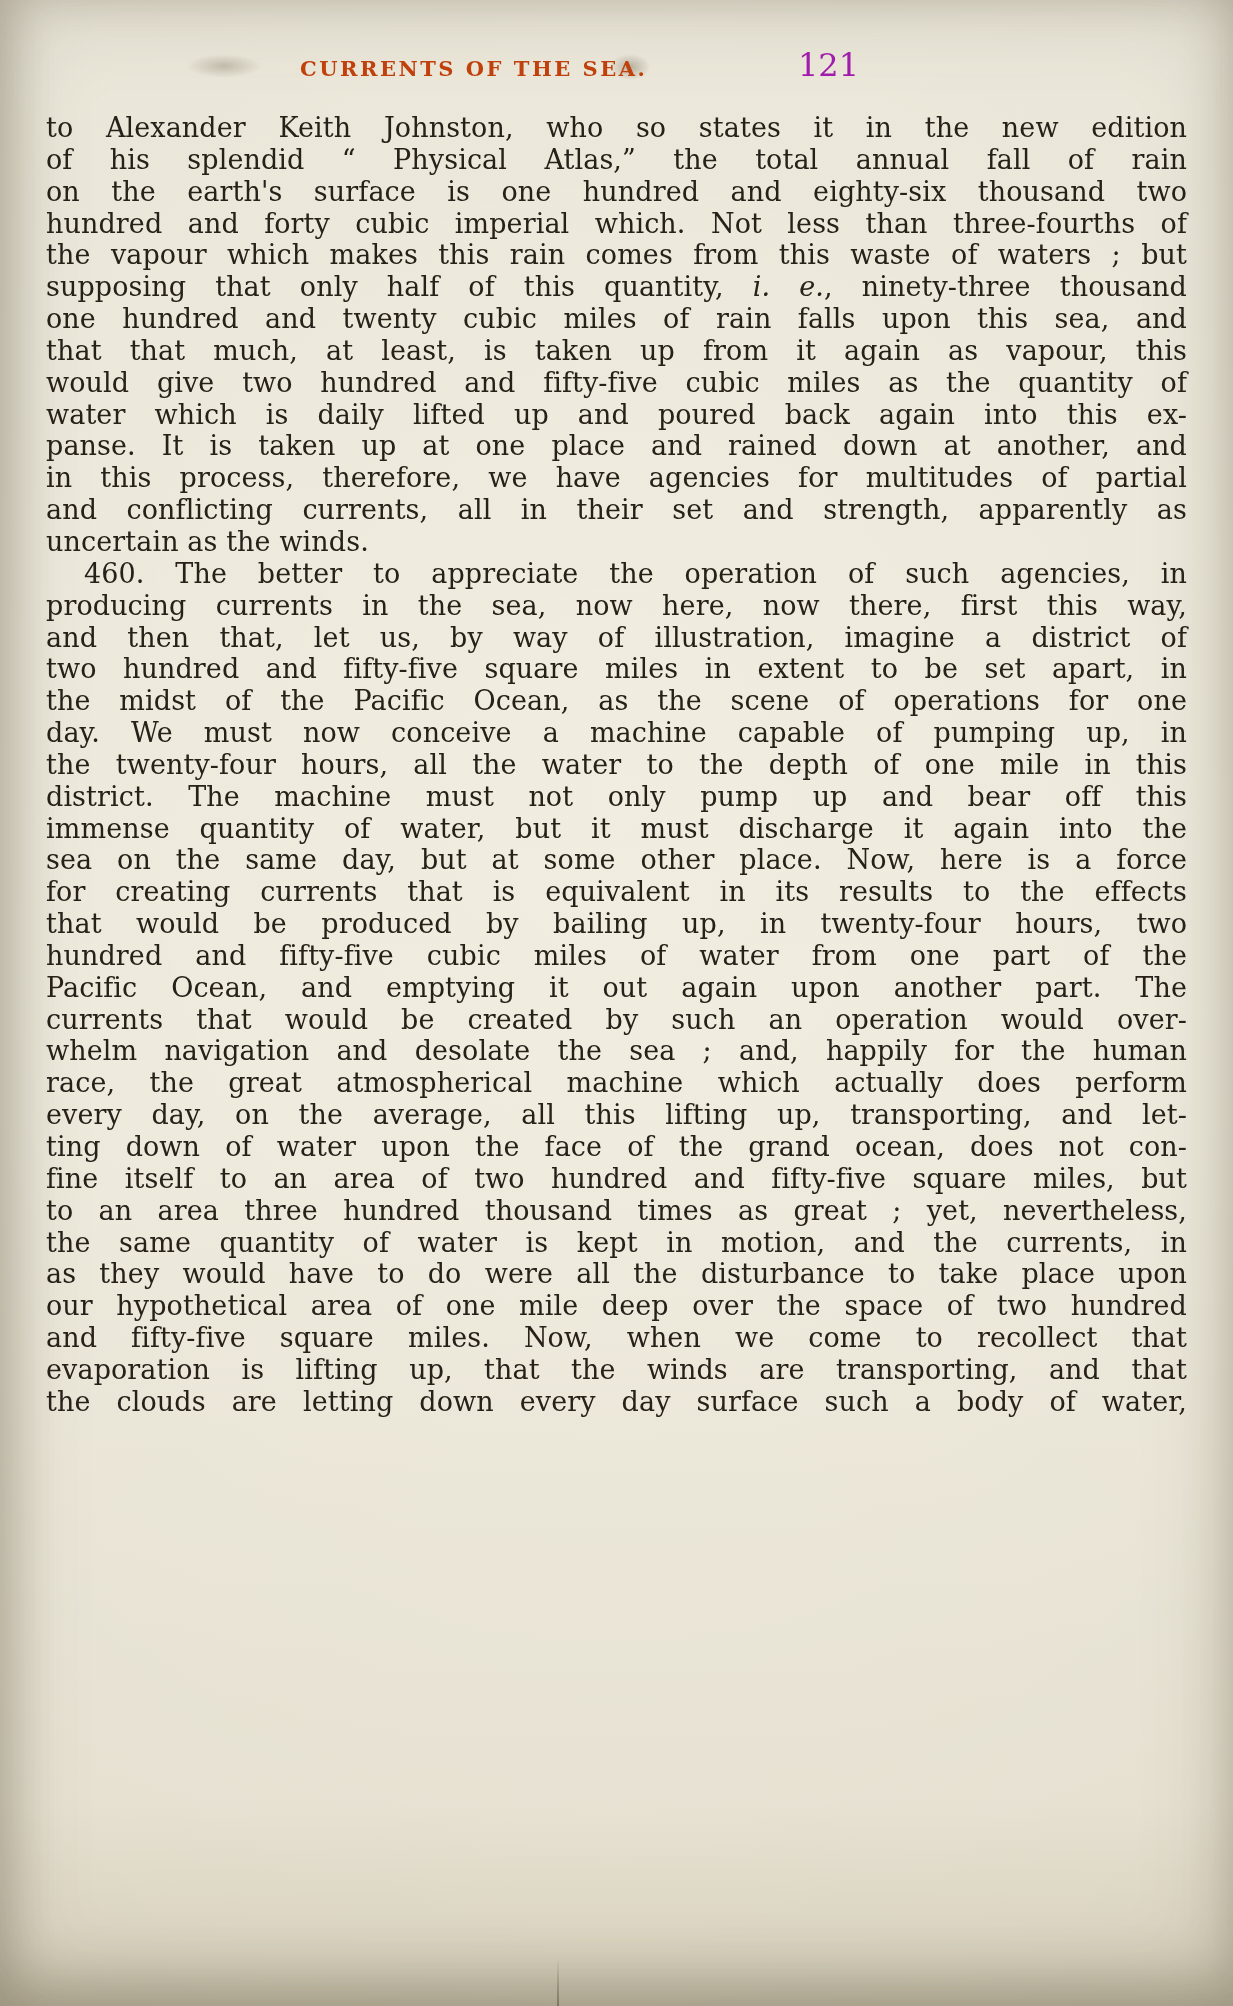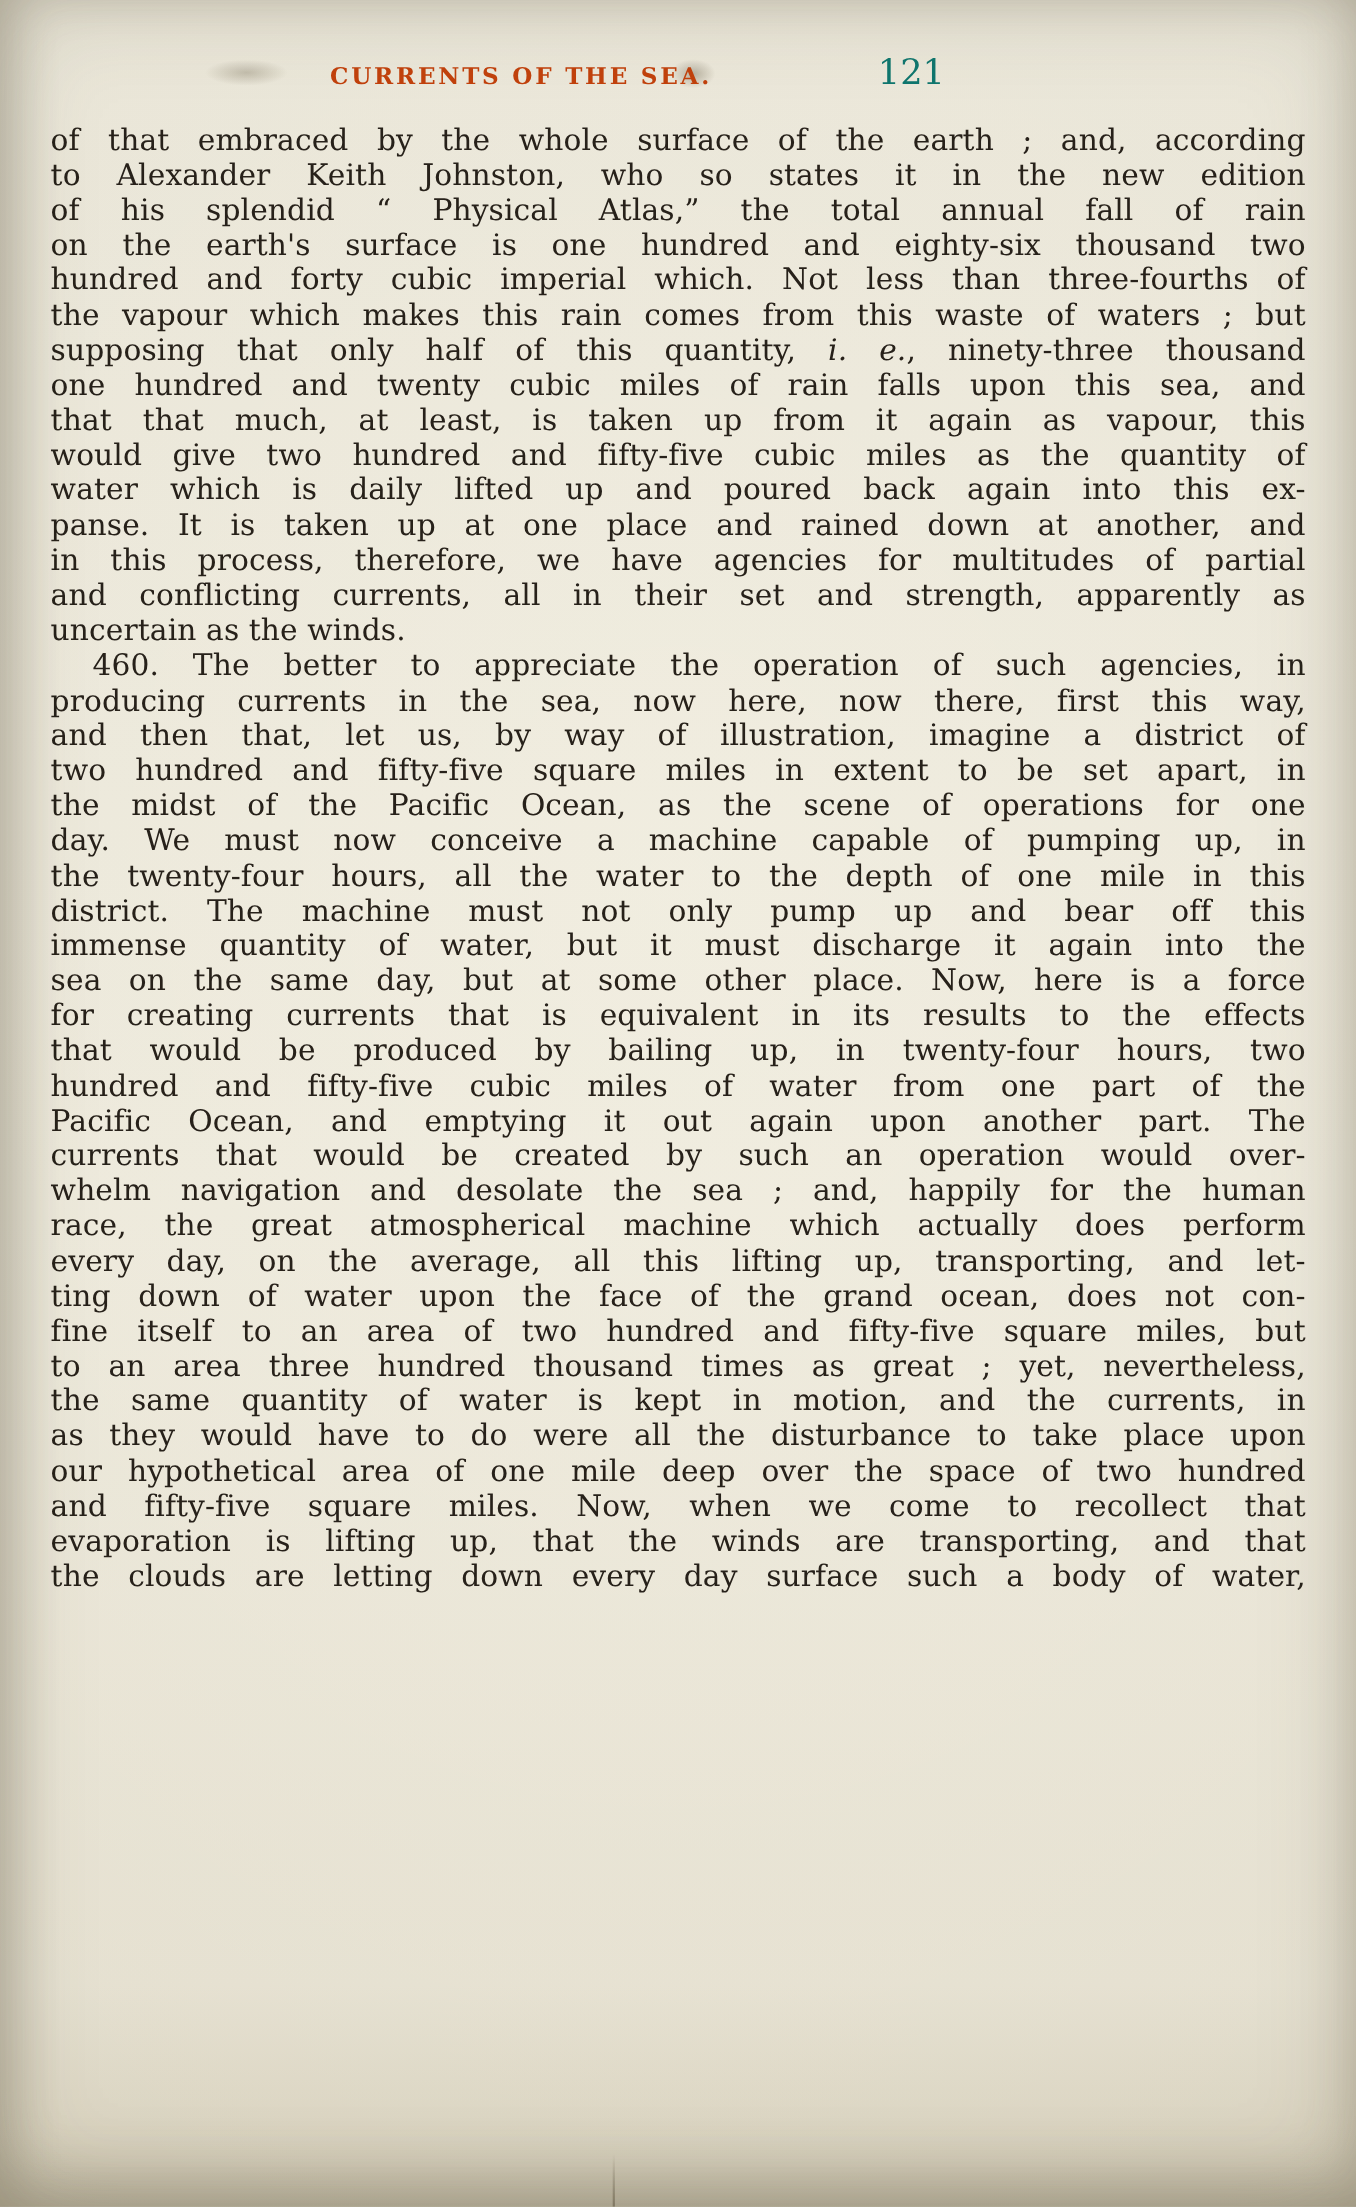"121" .page-number { color: #0f766e -> #a21caf }
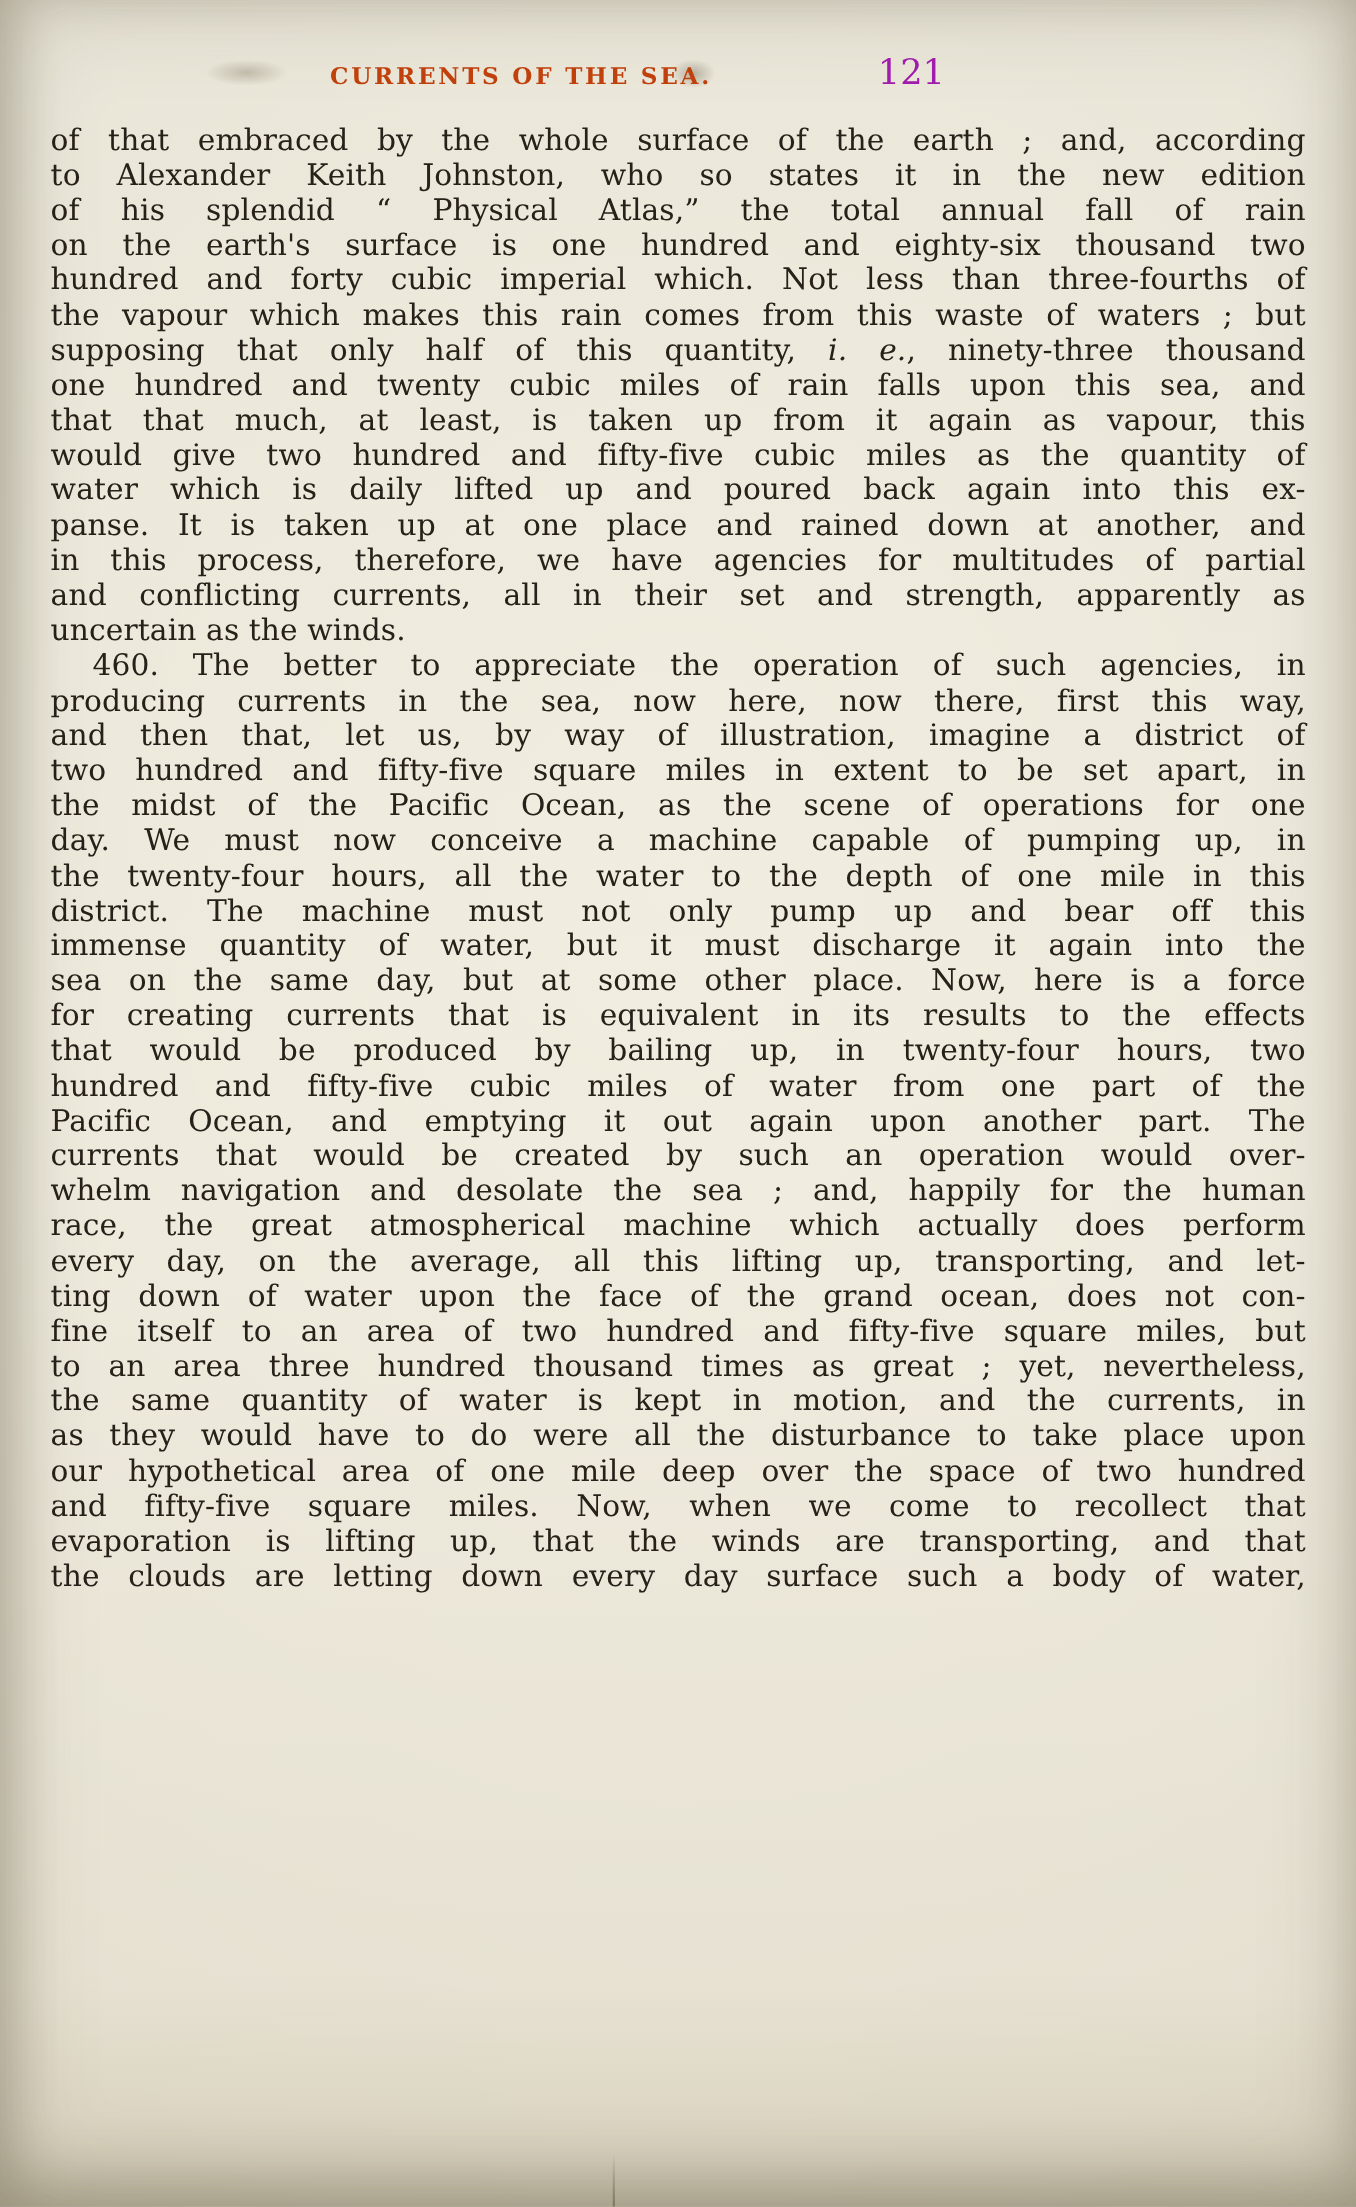"of that embraced by the" div.line { html: <div><span>of that embraced by the whole surface of the earth ; and, according</span></div> -> none }
